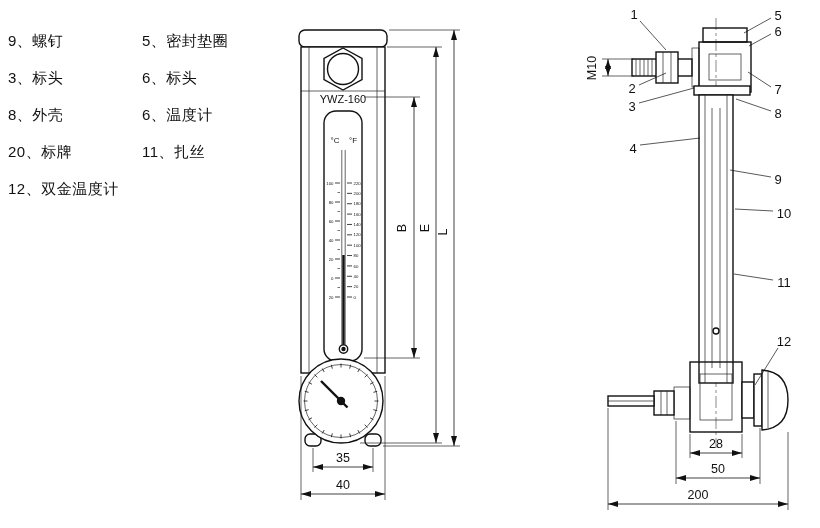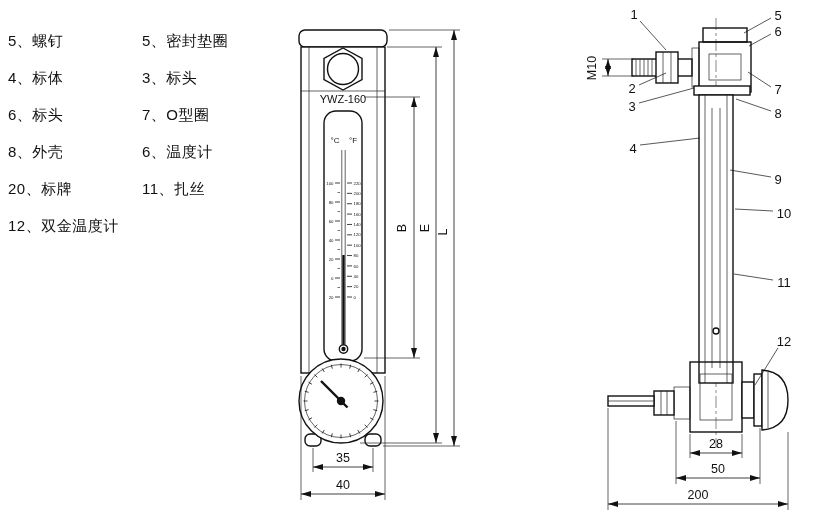"5、螺钉" div.part { text: 5 -> 9 }
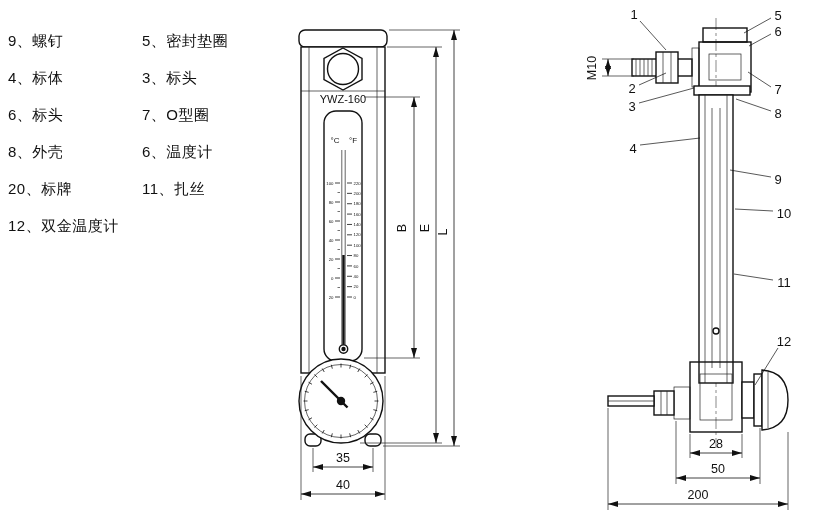"4、标体" div.part { html: <div>4、标体</div> -> none }
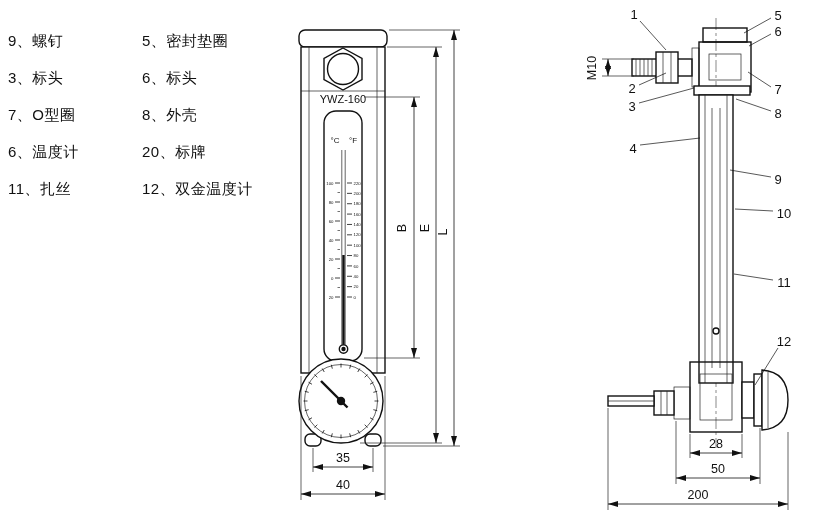"7、O型圈" div.part { html: <div>7、O型圈</div> -> none }
